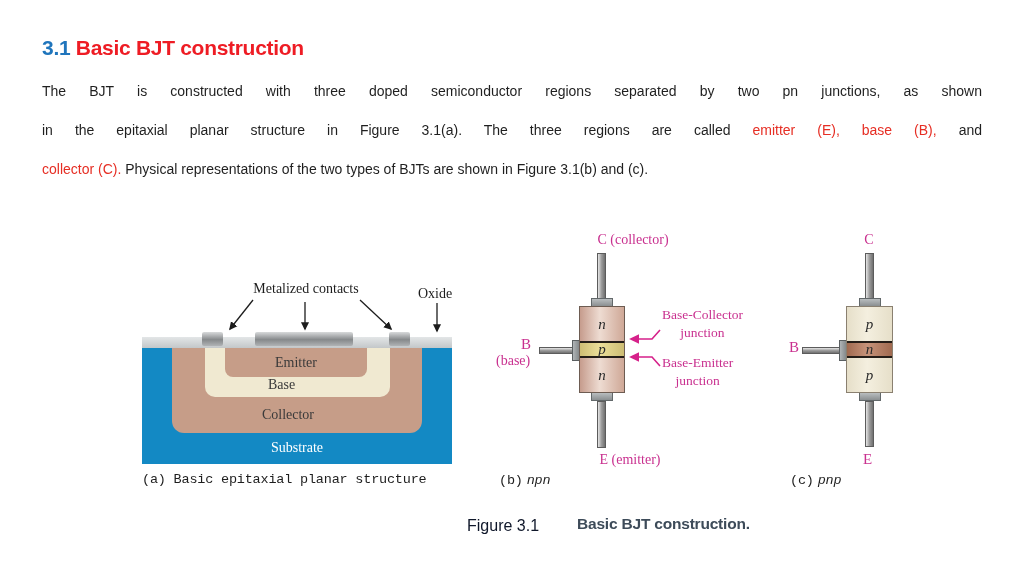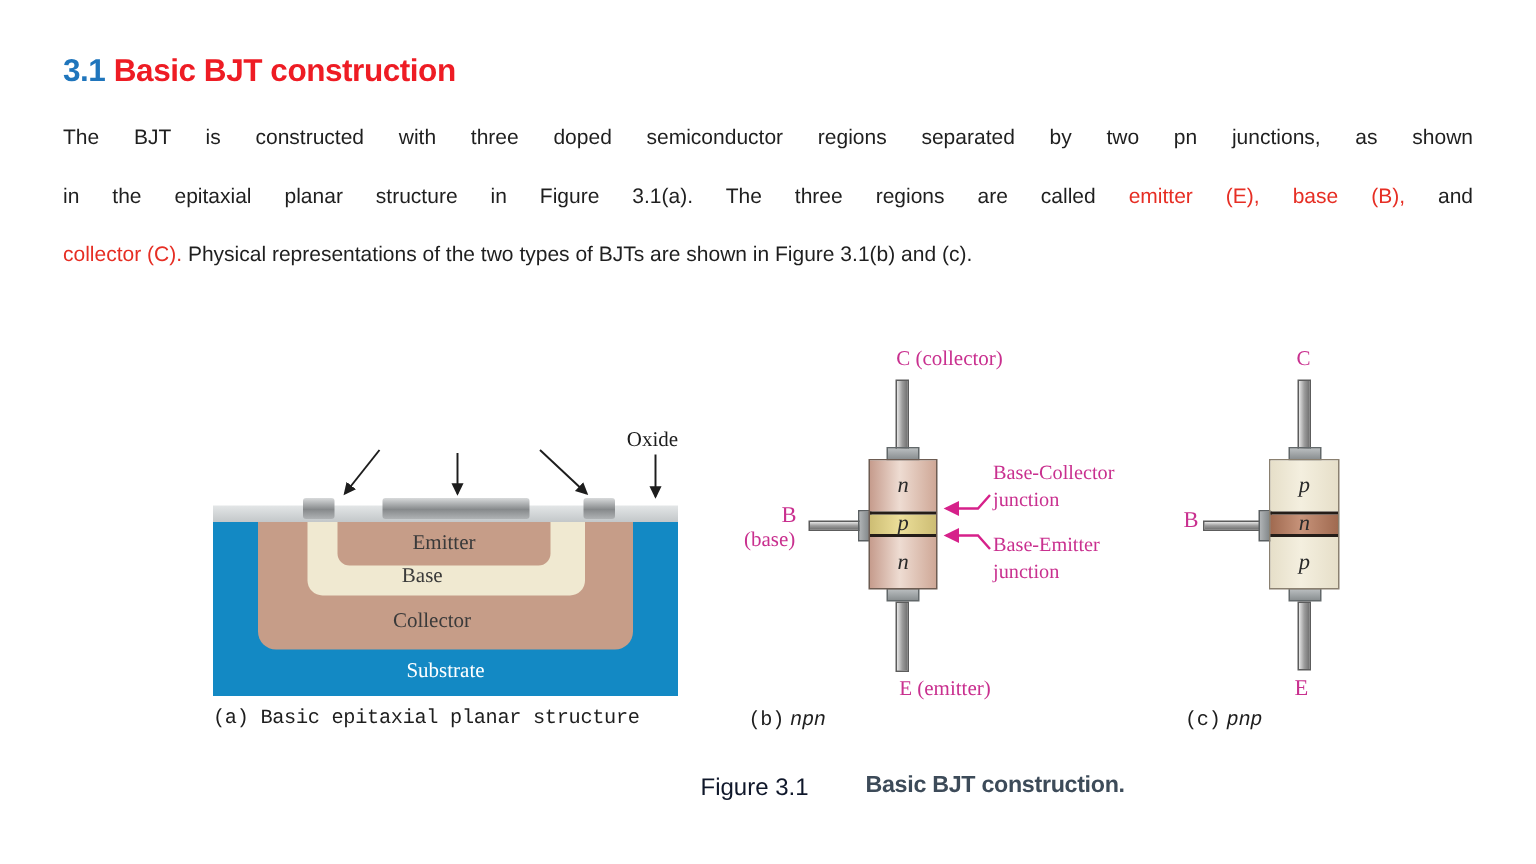"Metalized contacts" div.abs { html: none -> <div>Metalized contacts</div> }
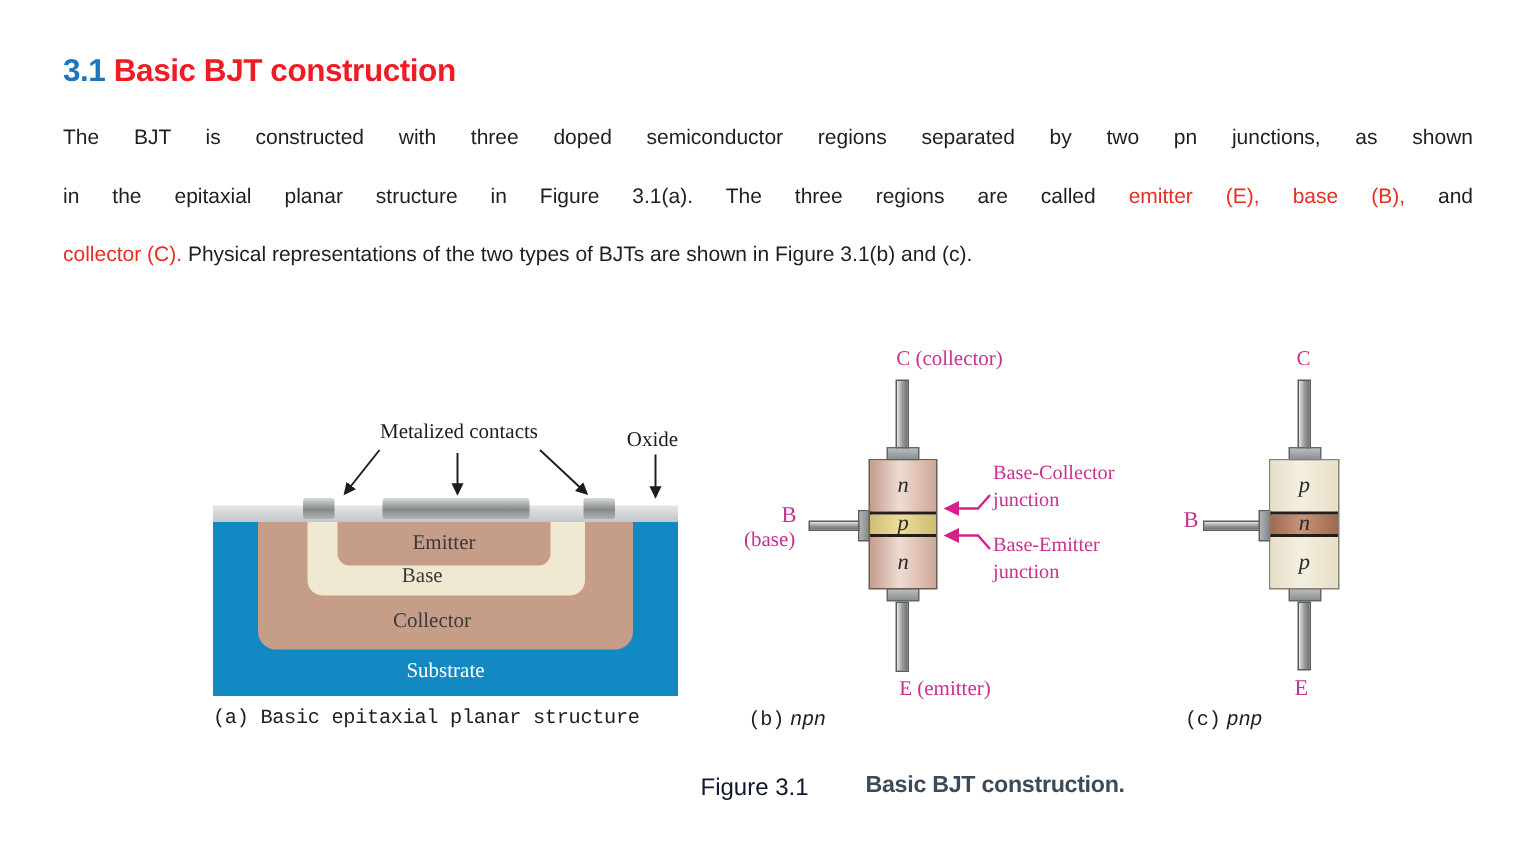"Base-Collector" .junction-label { text-align: none -> center }
